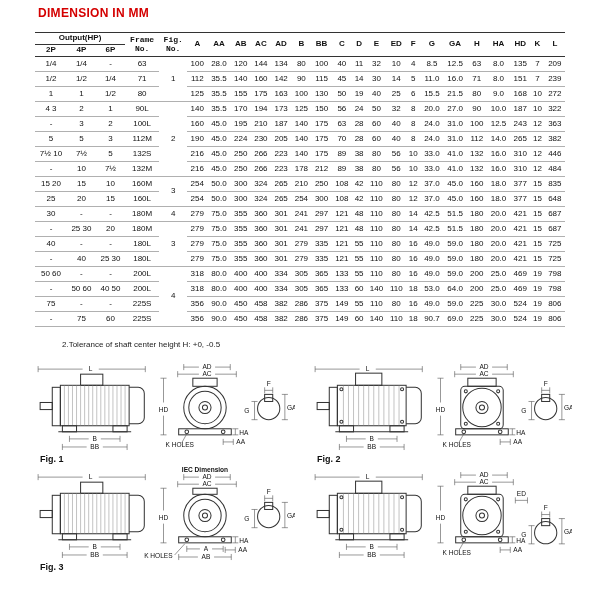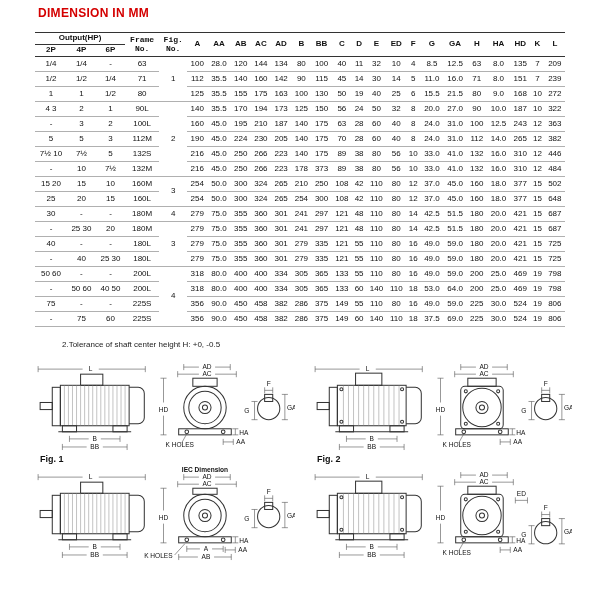"373" td { text: 373 -> 212 }
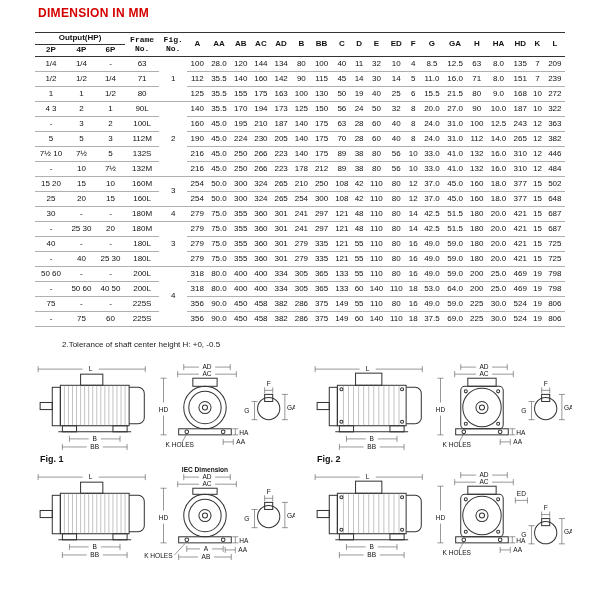"502" td { text: 502 -> 835 }
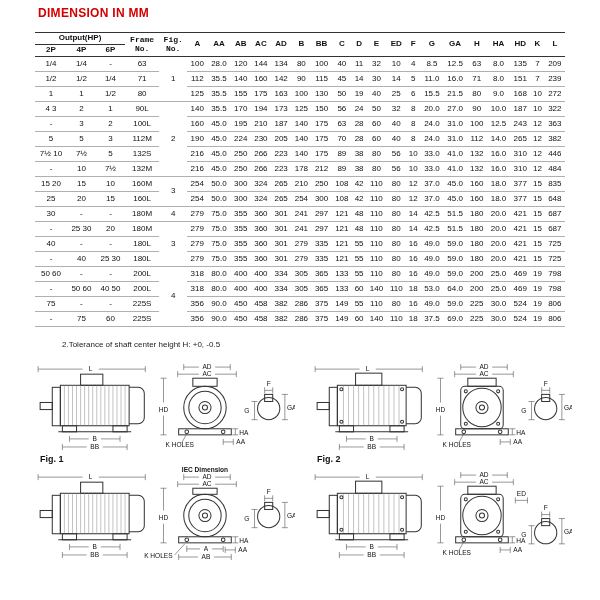"37.5" td { text: 37.5 -> 90.7 }
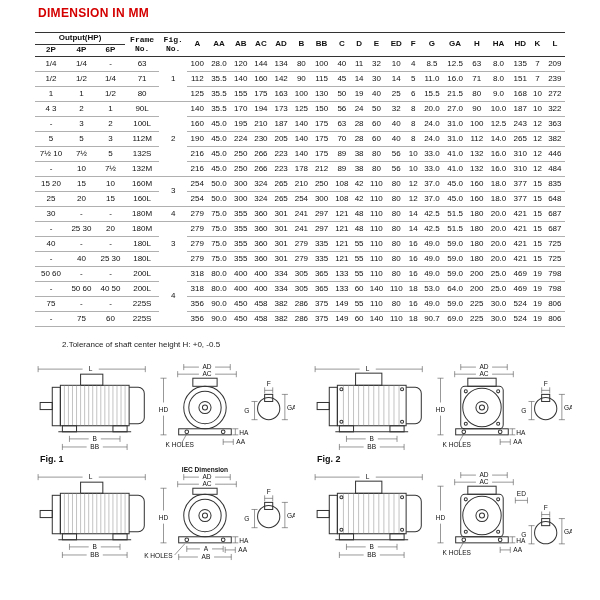"Fig. 3" figcaption.figcap { html: none -> <figcaption>Fig. 3</figcaption> }
